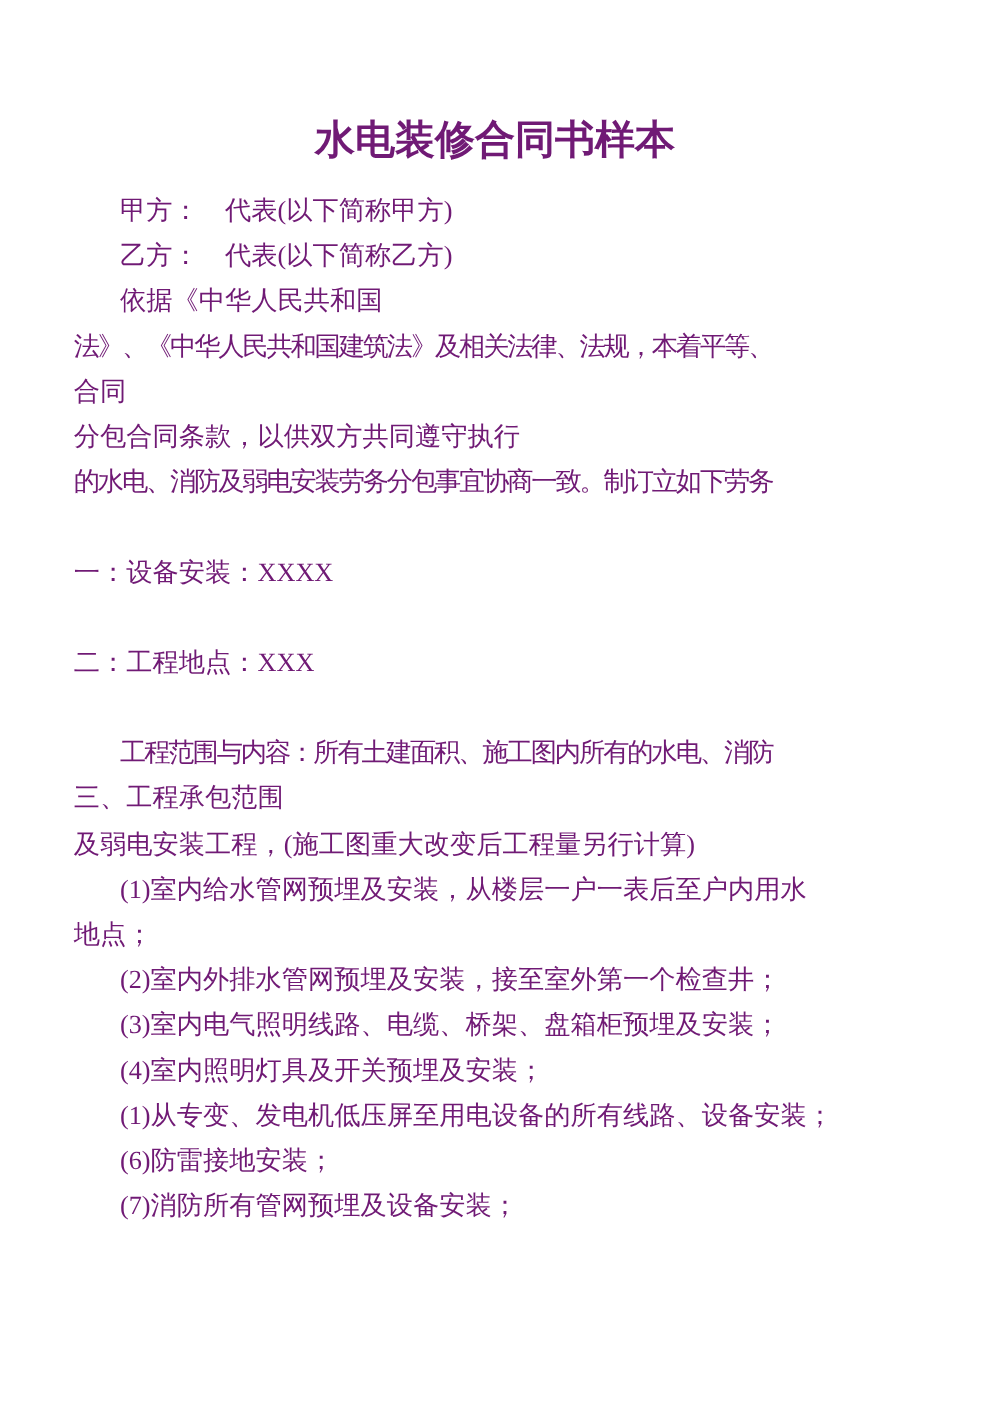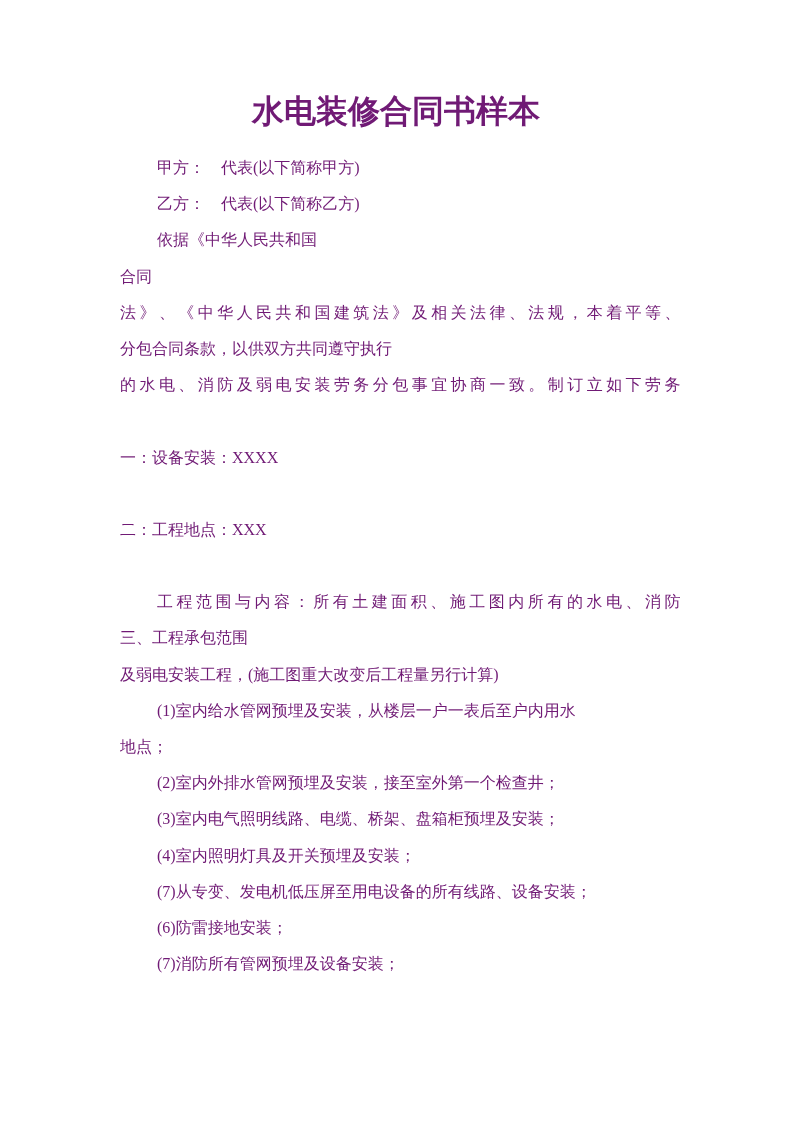"甲方： 代表(以下简称甲方)" .doc-body { font-size: 16px -> 21px; margin-left: 120px -> 59px }
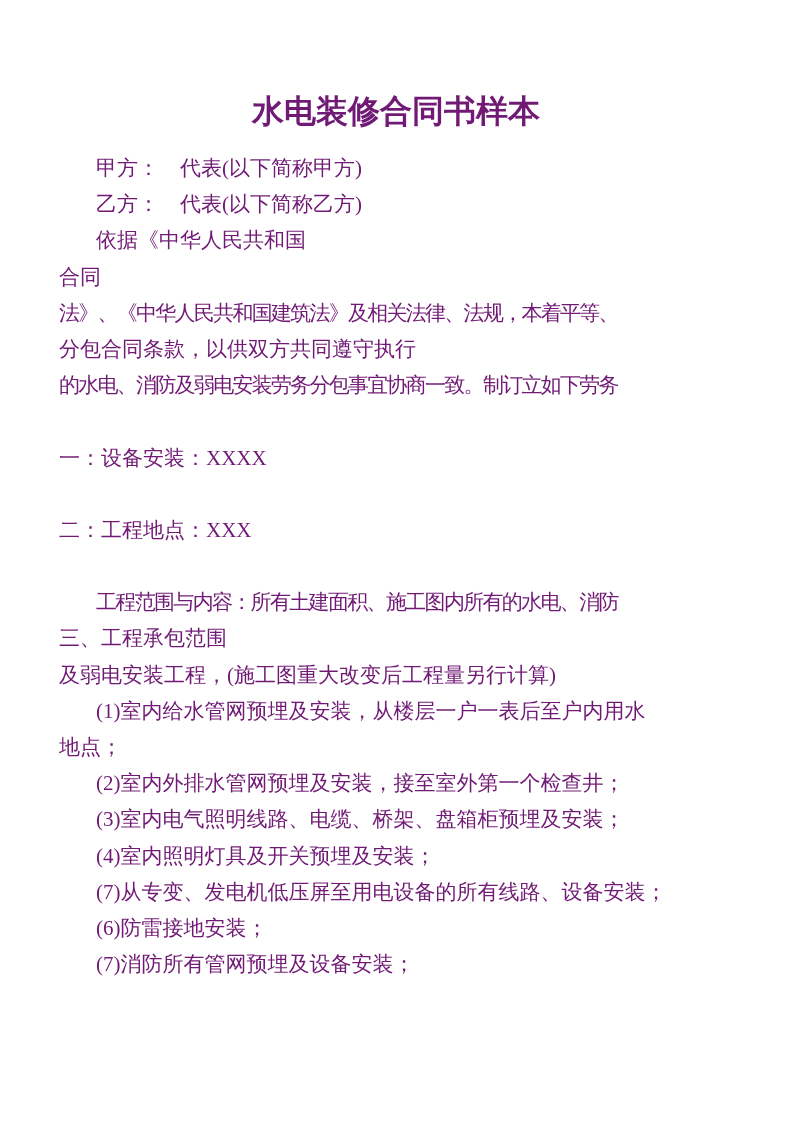"合同" div.line { order: before "法》、《中华人民共和国建筑法》及相关法律、法规，本着平等、" -> after "法》、《中华人民共和国建筑法》及相关法律、法规，本着平等、" }
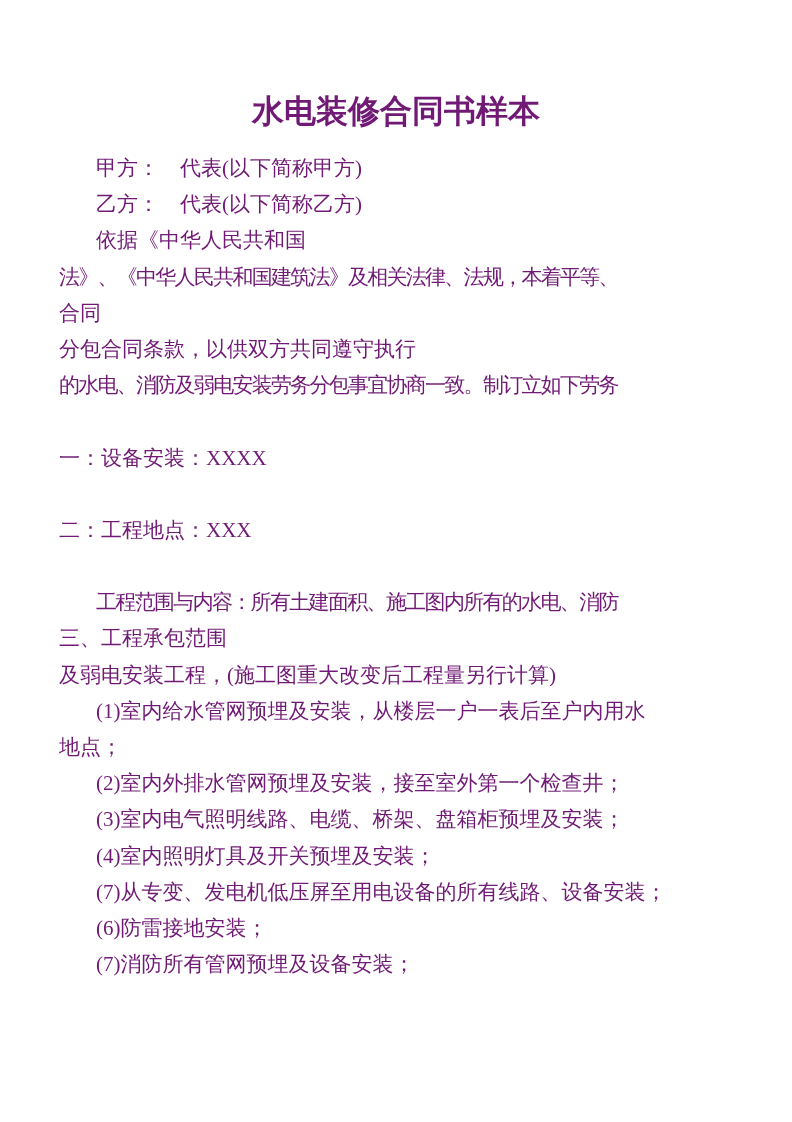"(7)从专变、发电机低压屏至用电设备的所有线路、设备安装；" div.line { text: 7 -> 1 }
